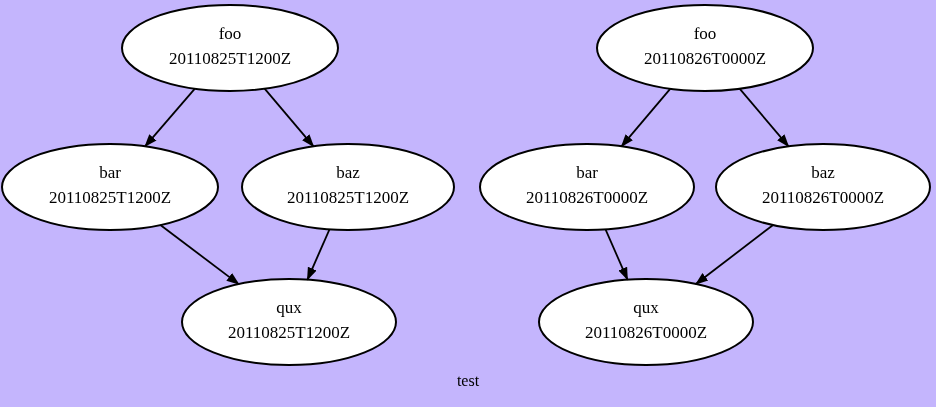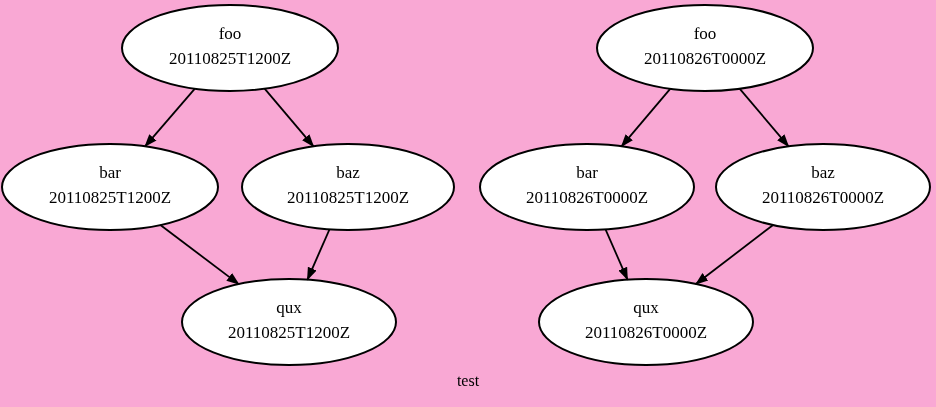"foo" .canvas-wrap { background: #f9a8d4 -> #c4b5fd }
